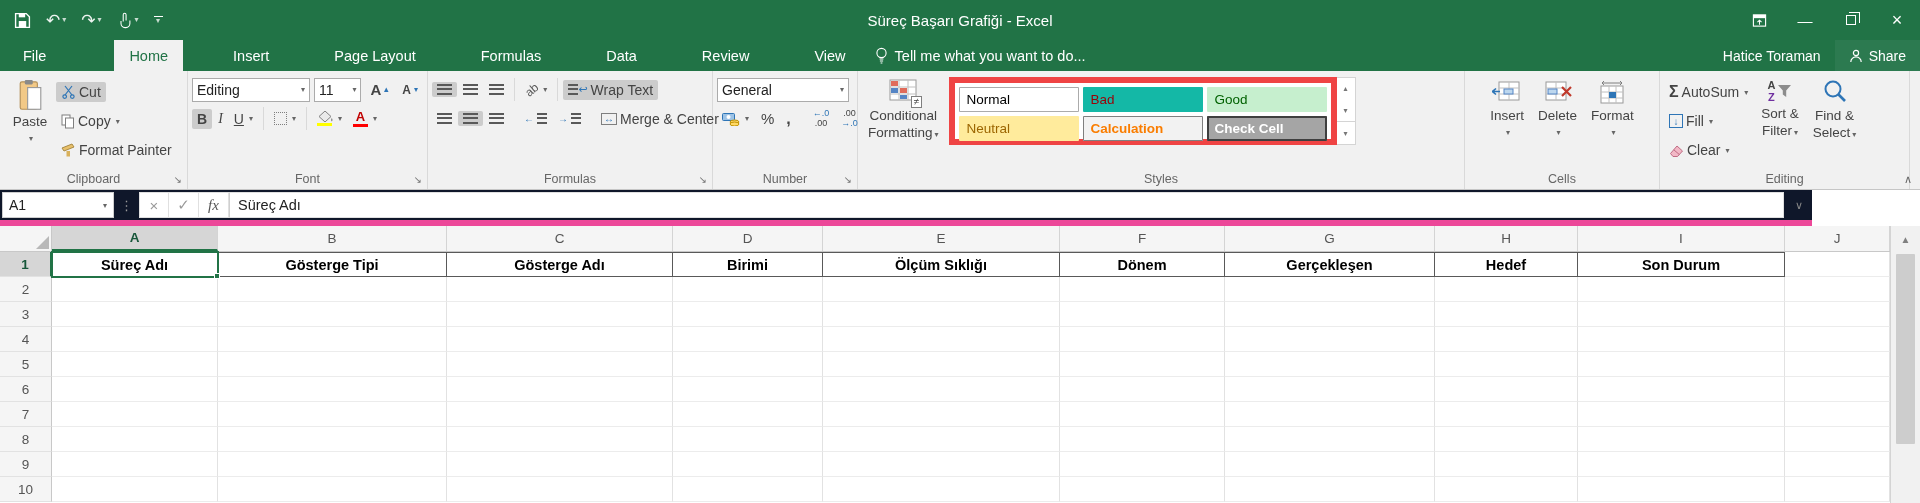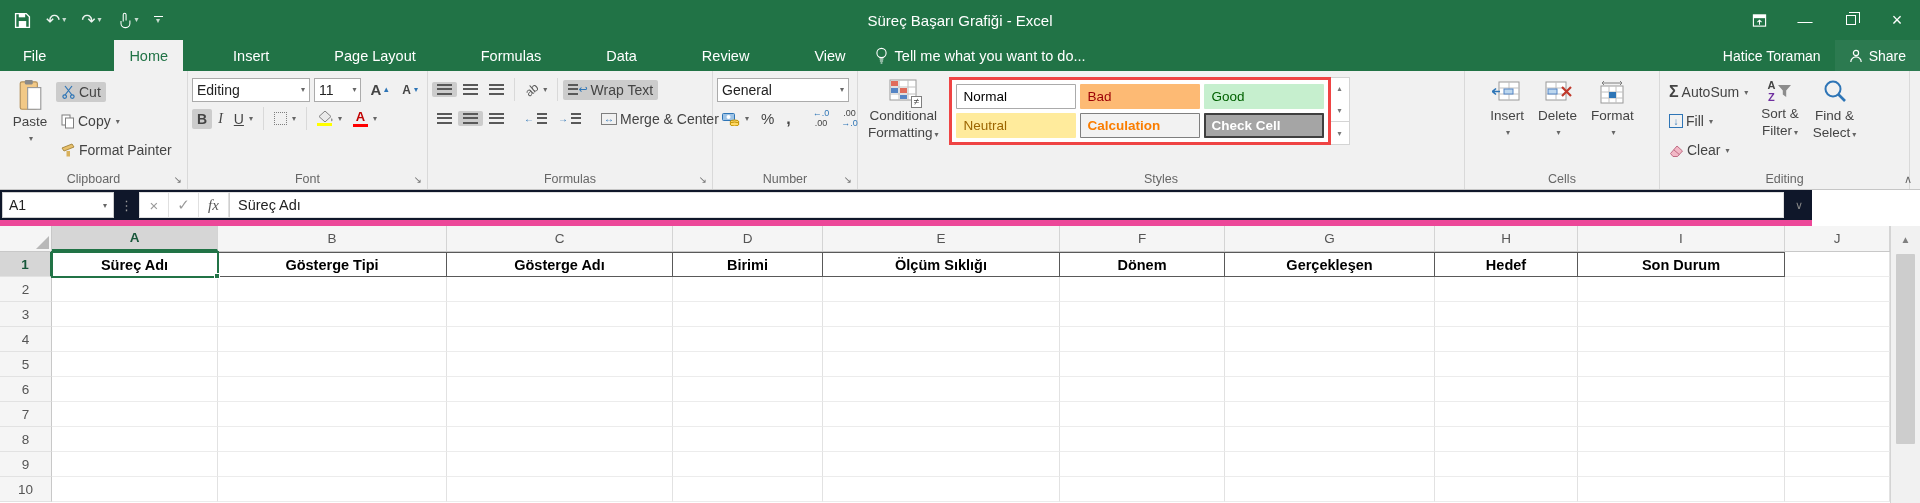"Normal" #gallery { border: 3px solid #ef4444 -> 6px solid #ef4444 }
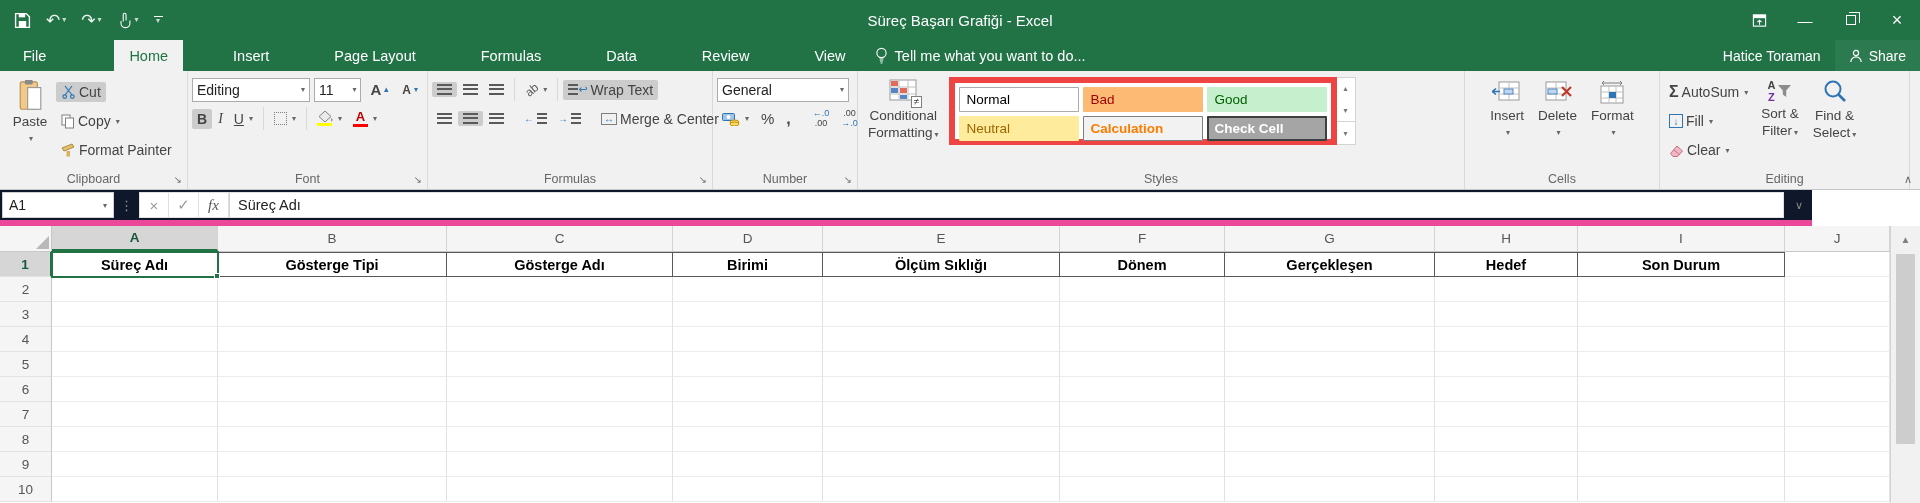"Bad" div.stylecell { background: #fdba74 -> #14b8a6 }
